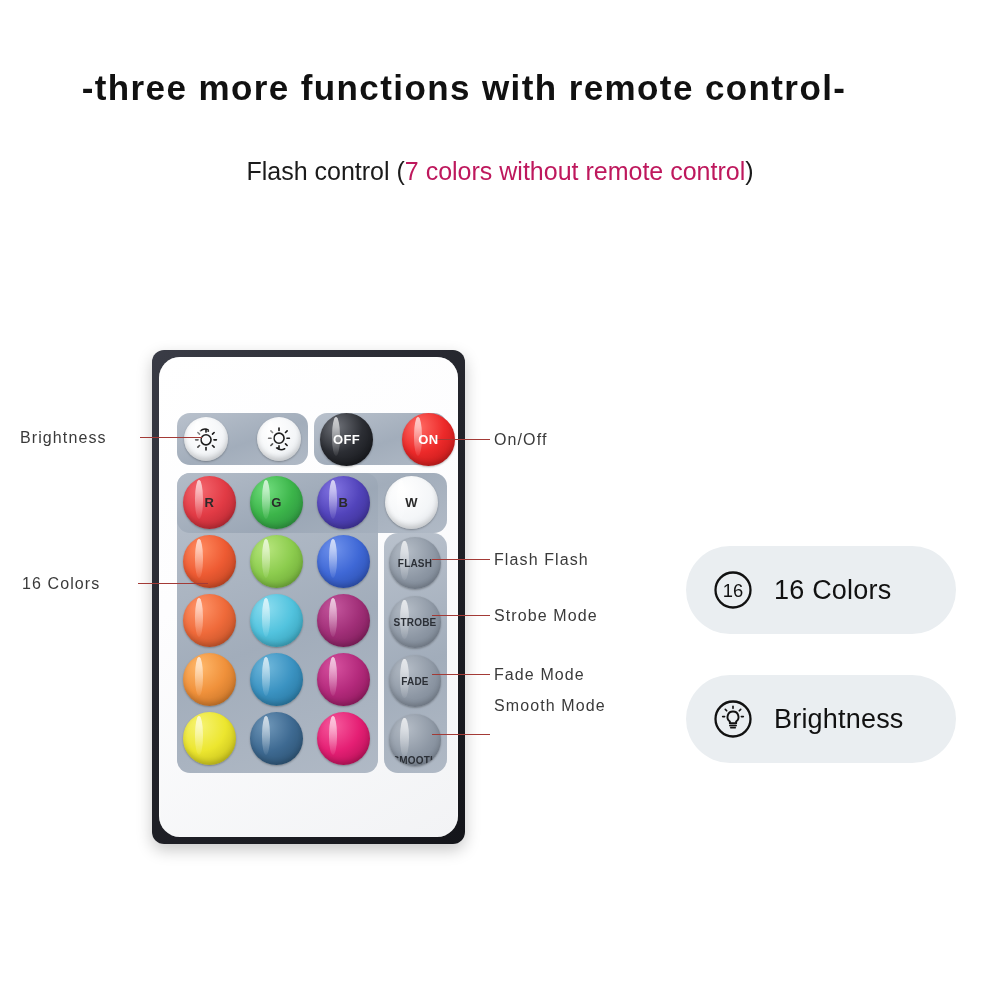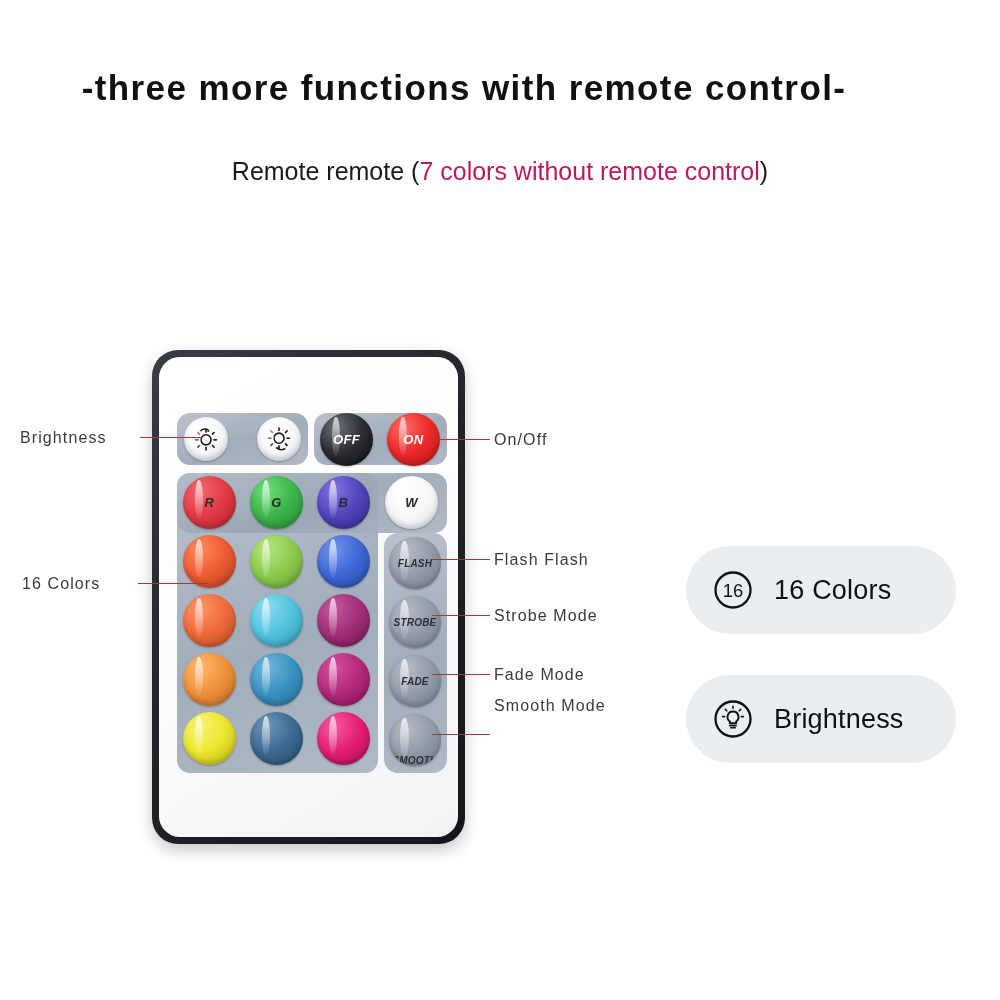"Remote remote (" span { text: Remote remote -> Flash control }
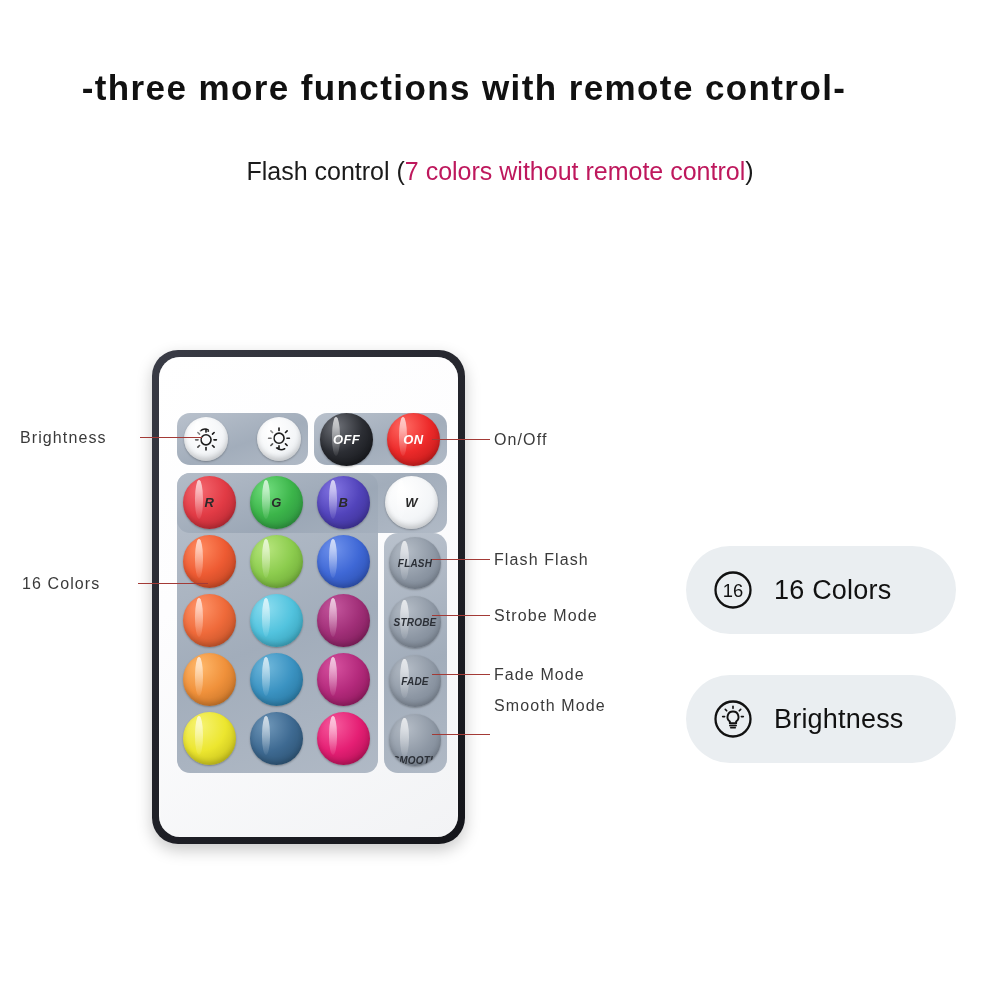"OFF" .remote { border-radius: 26px -> 12px; font-style: italic -> none }
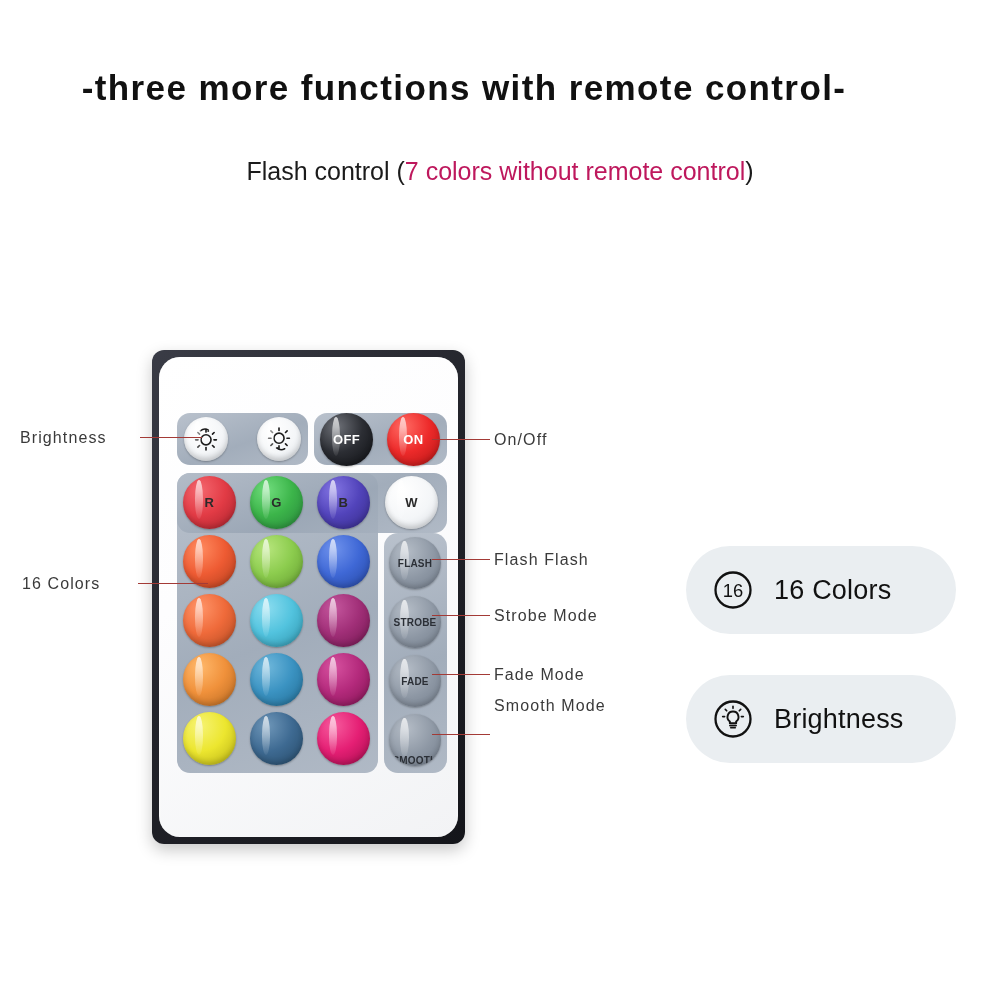"ON" div.btn { left: 228px -> 243px }
